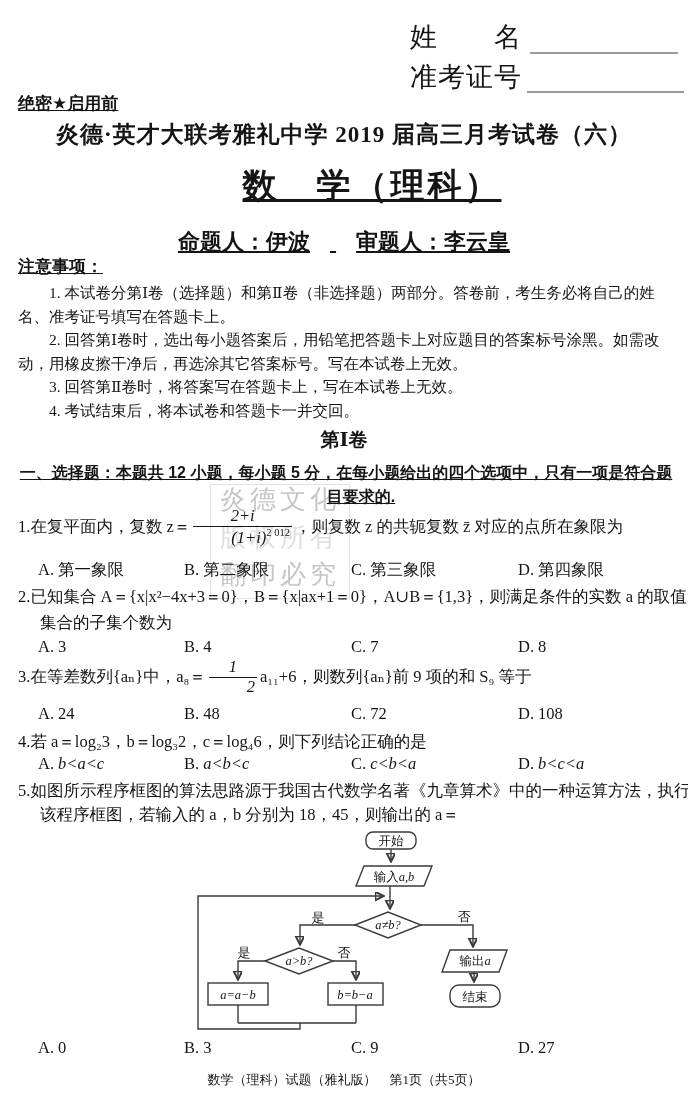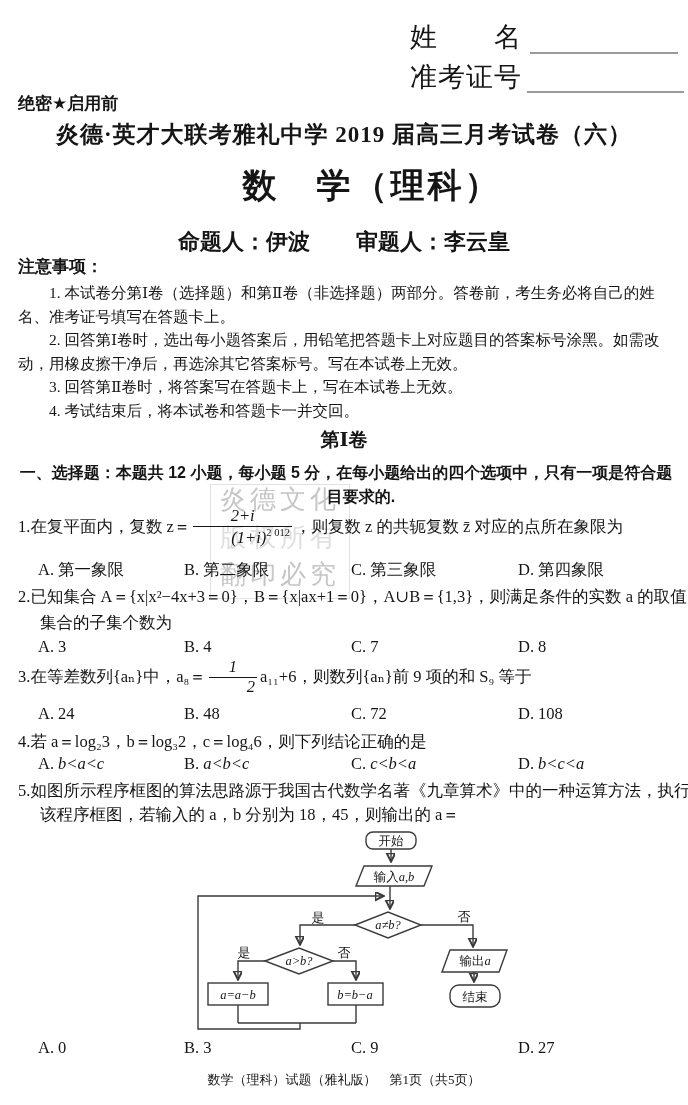"绝密★启用前" .heiti { text-decoration: none -> underline }
